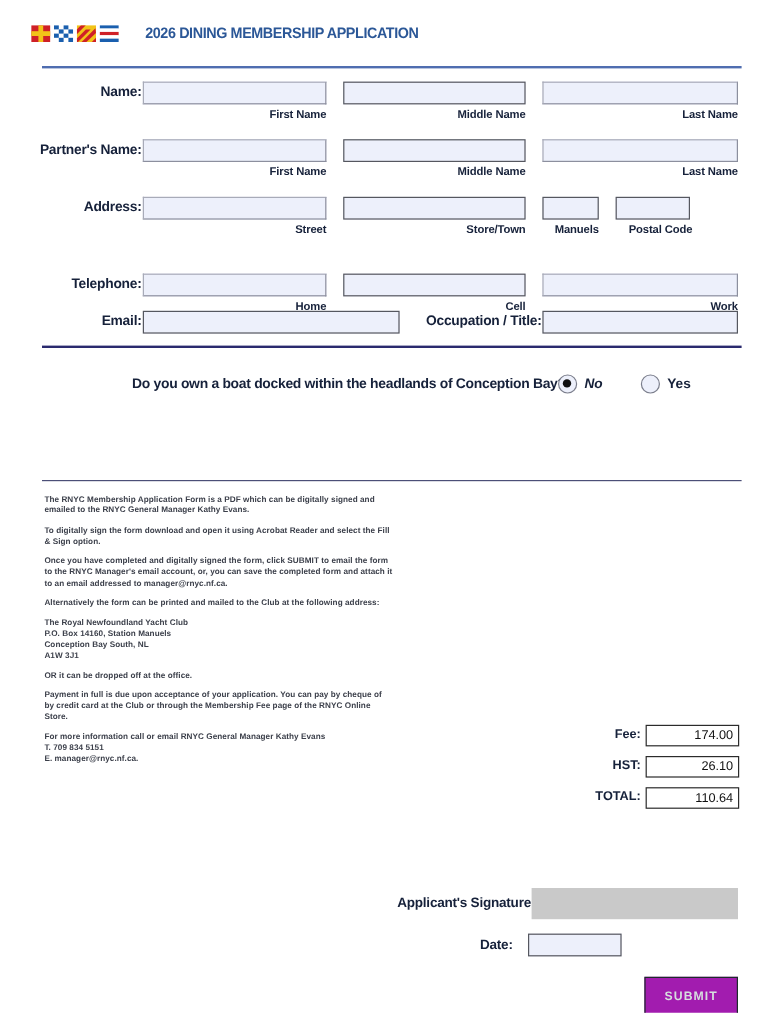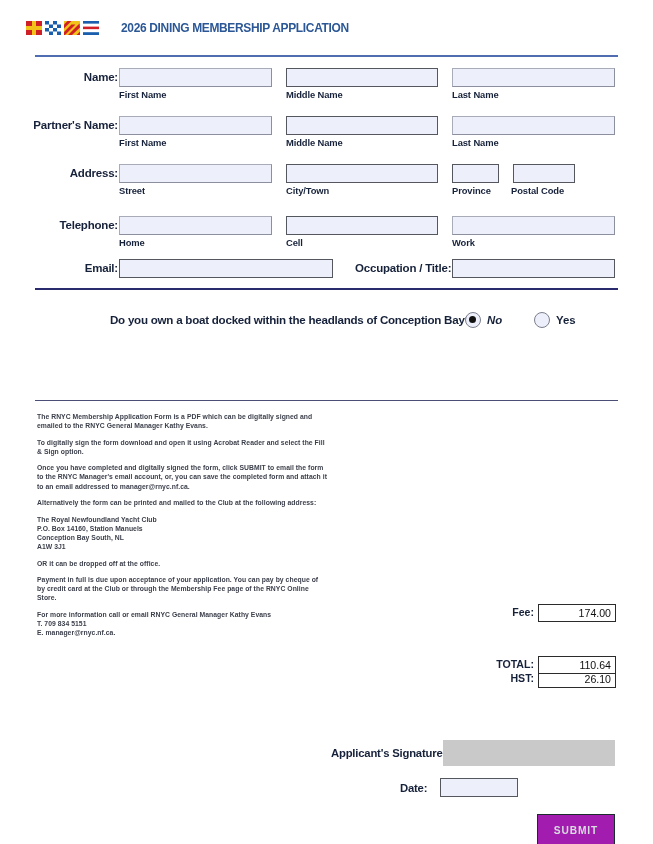"First Name" .sublabel { text-align: left -> right }
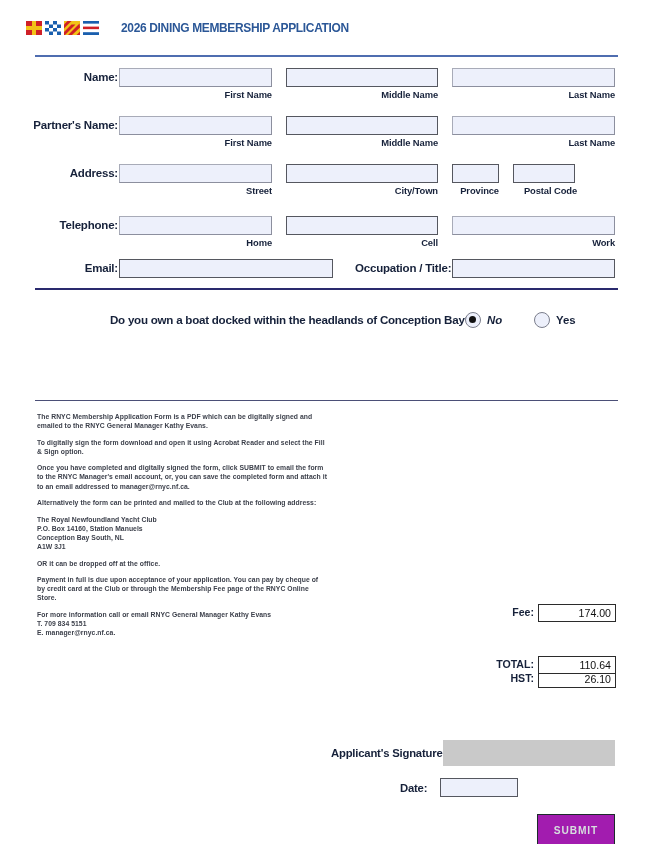"City/Town" div.sublabel { text: City/Town -> Store/Town }
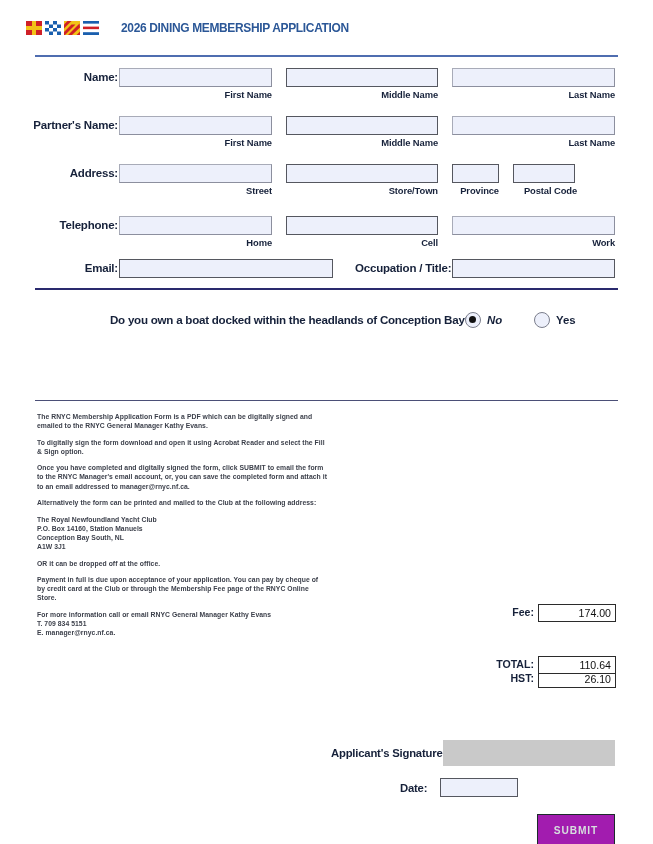"Province" div.sublabel { text: Province -> Manuels }
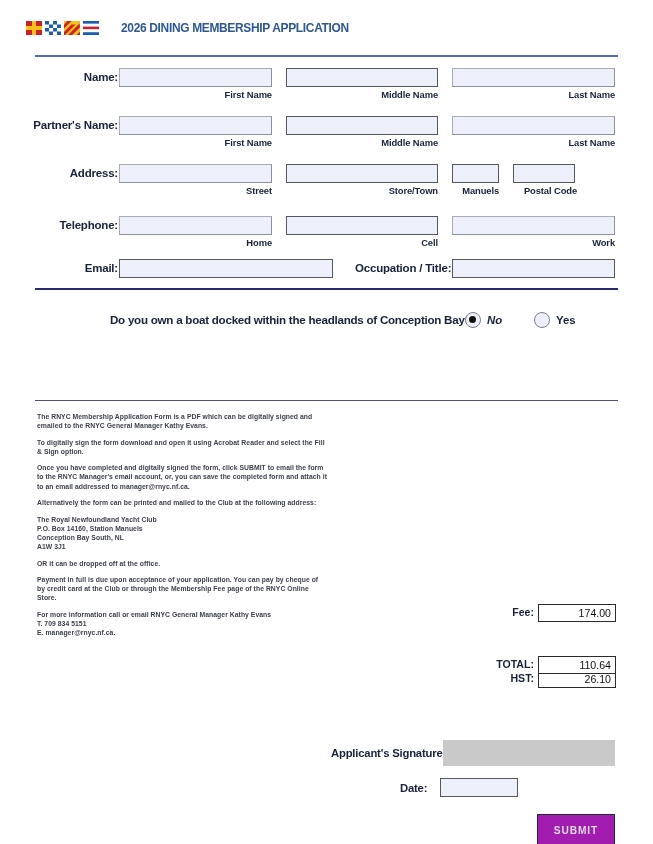"Telephone:" div.row { top: 216px -> 228px }
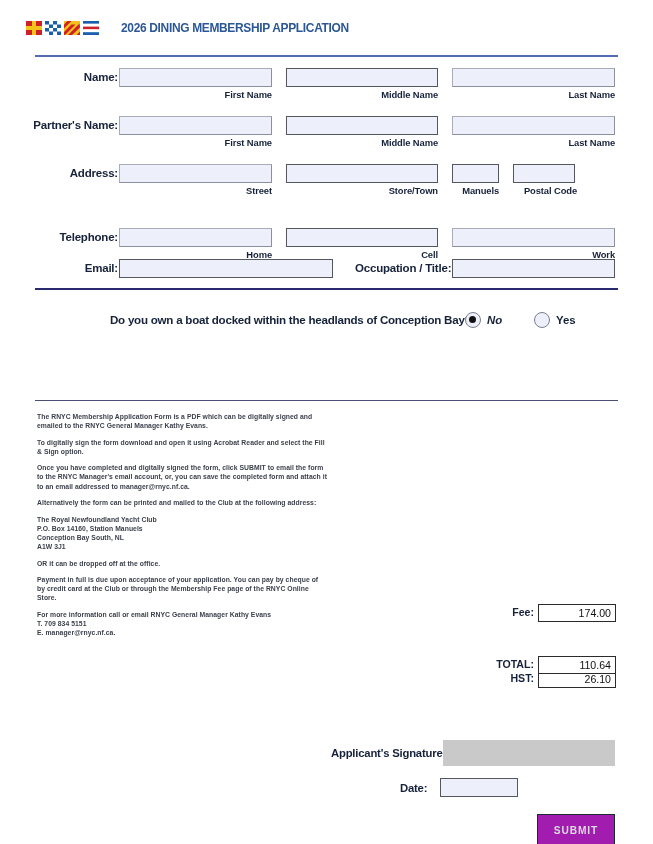"HST:" div.fee-row { margin-top: 40px -> none }
